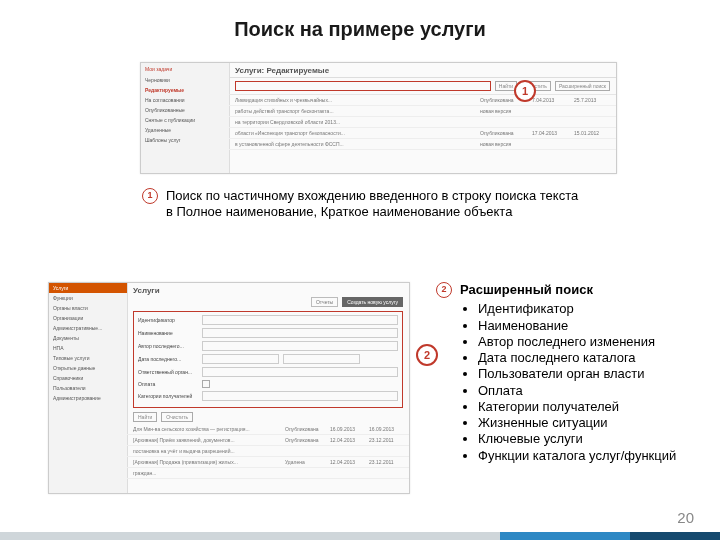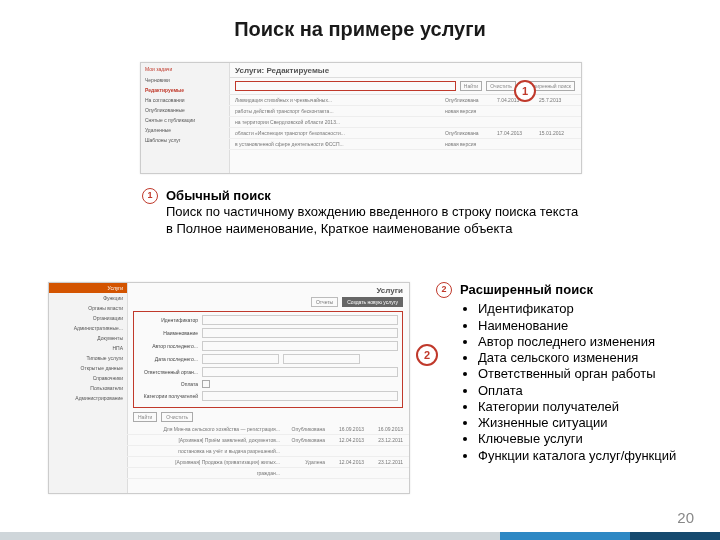"Услуги: Редактируемые" .shot1 { padding-left: none -> 35px }
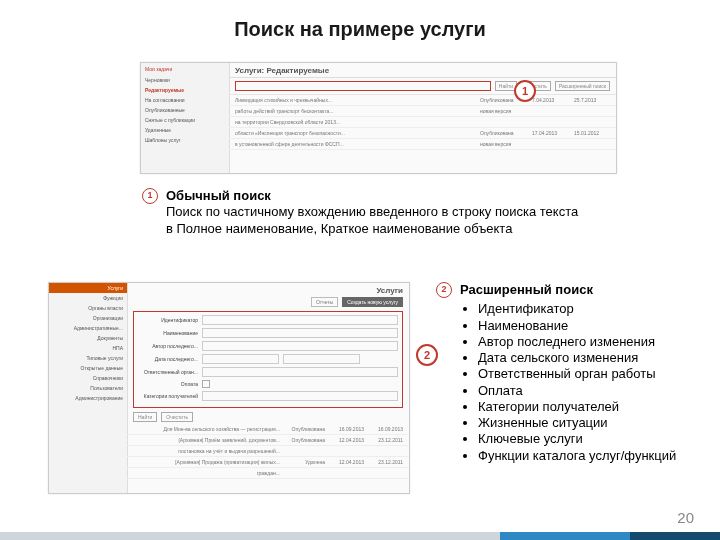"Обычный поиск" div.h { html: <div>Обычный поиск</div> -> none }
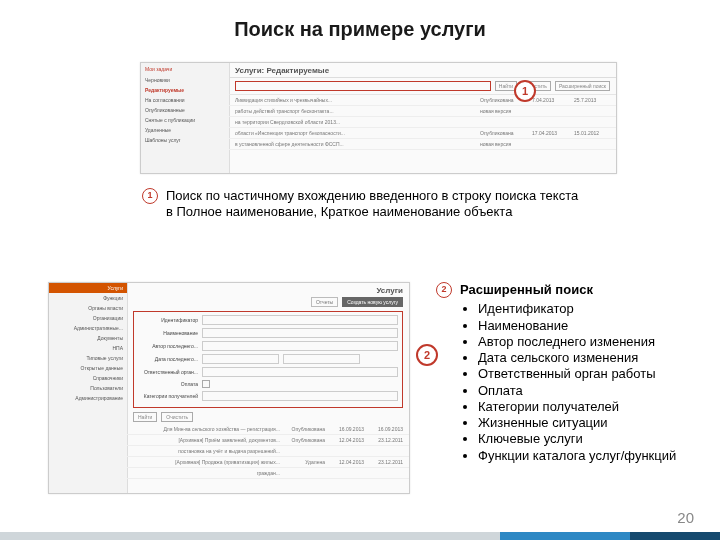"Услуги" .shot2 { text-align: right -> none }
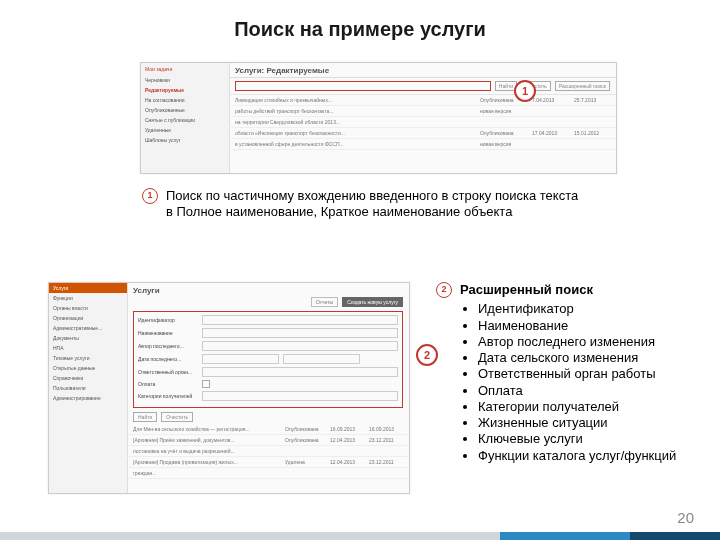"Дата сельского изменения" li { text: сельского изменения -> последнего каталога }
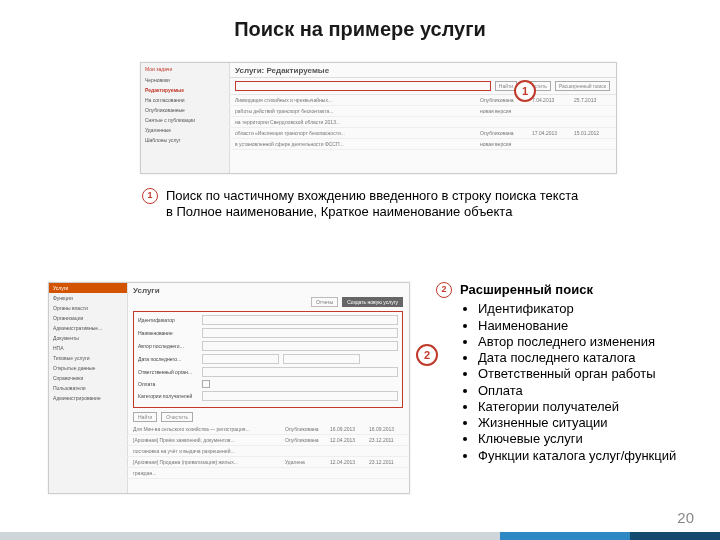"Ответственный орган работы" li { text: Ответственный орган работы -> Пользователи орган власти }
